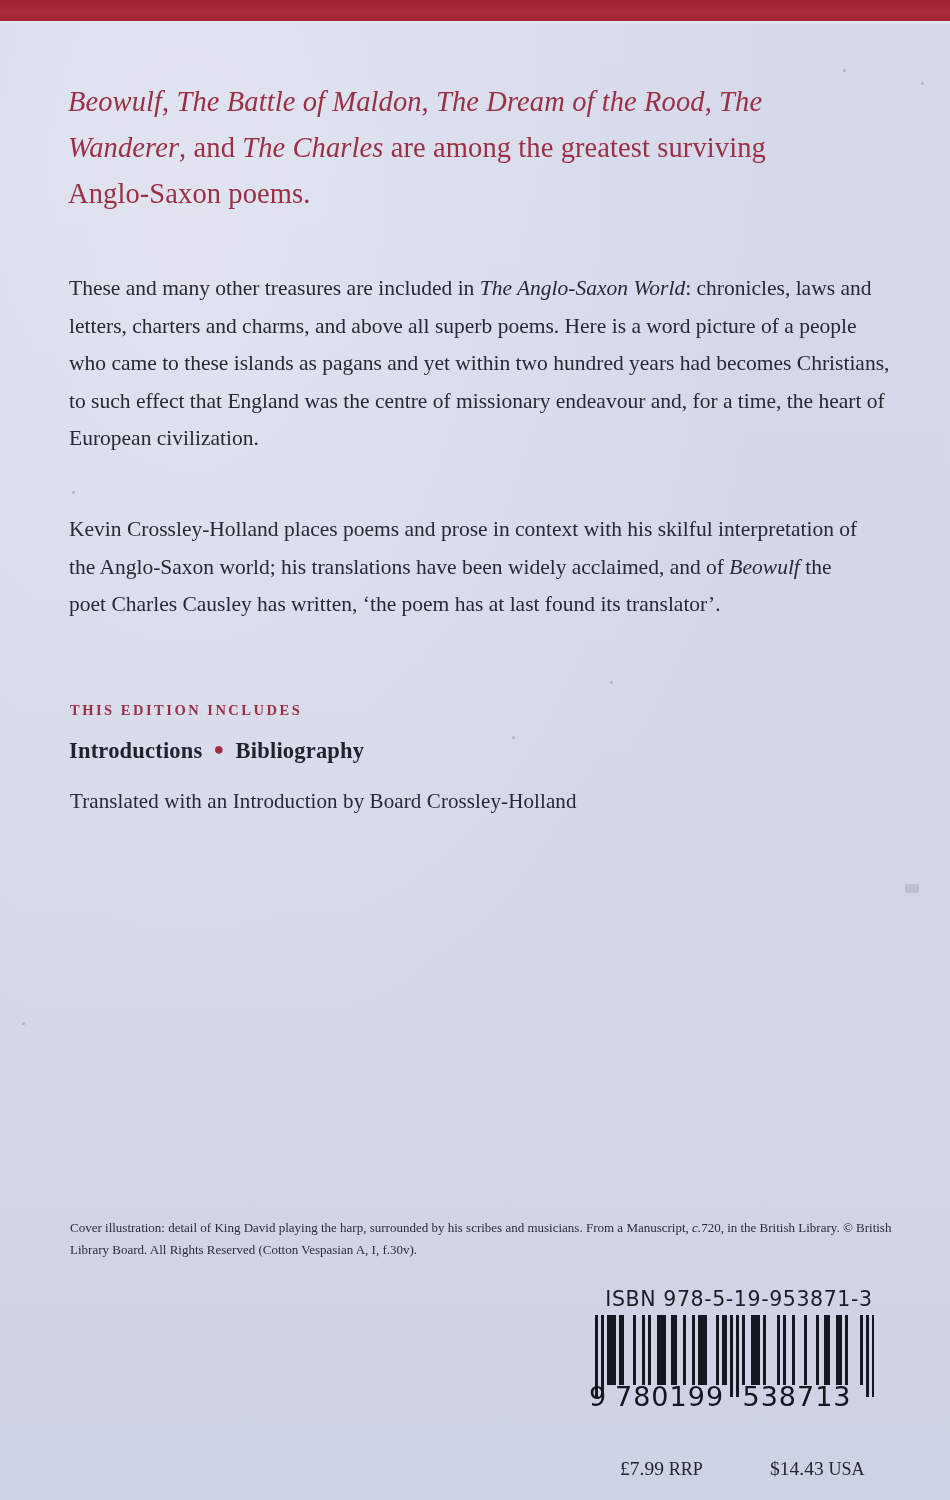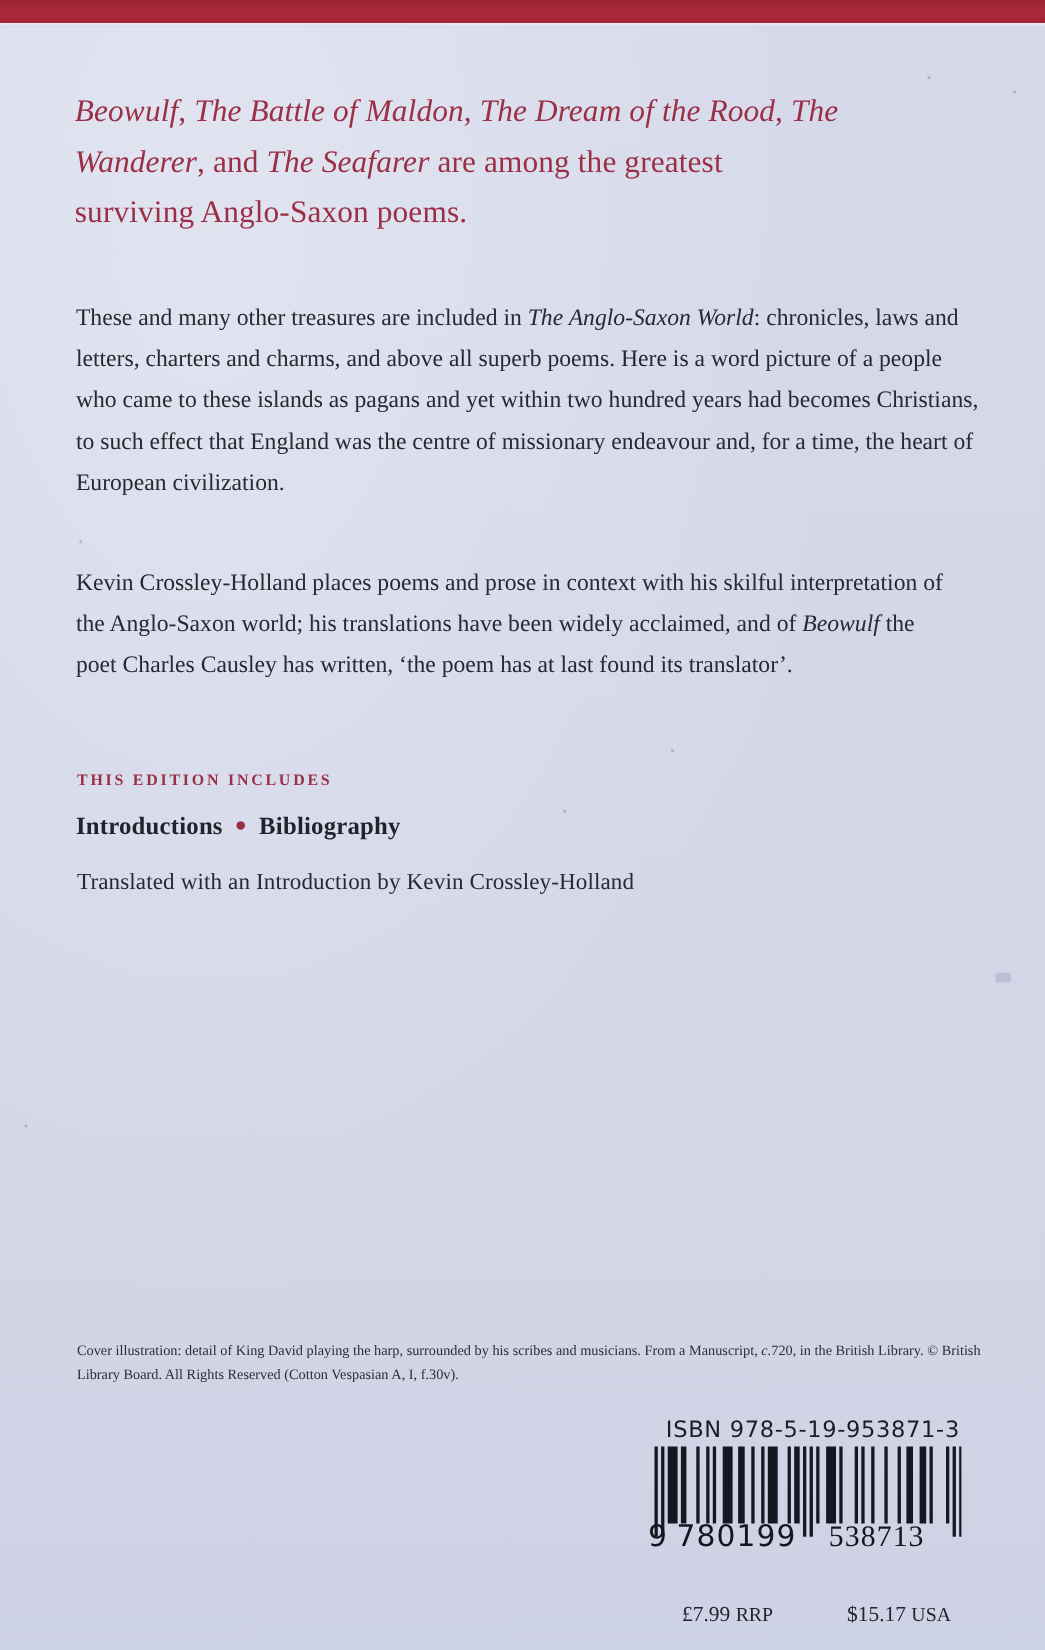"The Seafarer" i { text: Seafarer -> Charles }
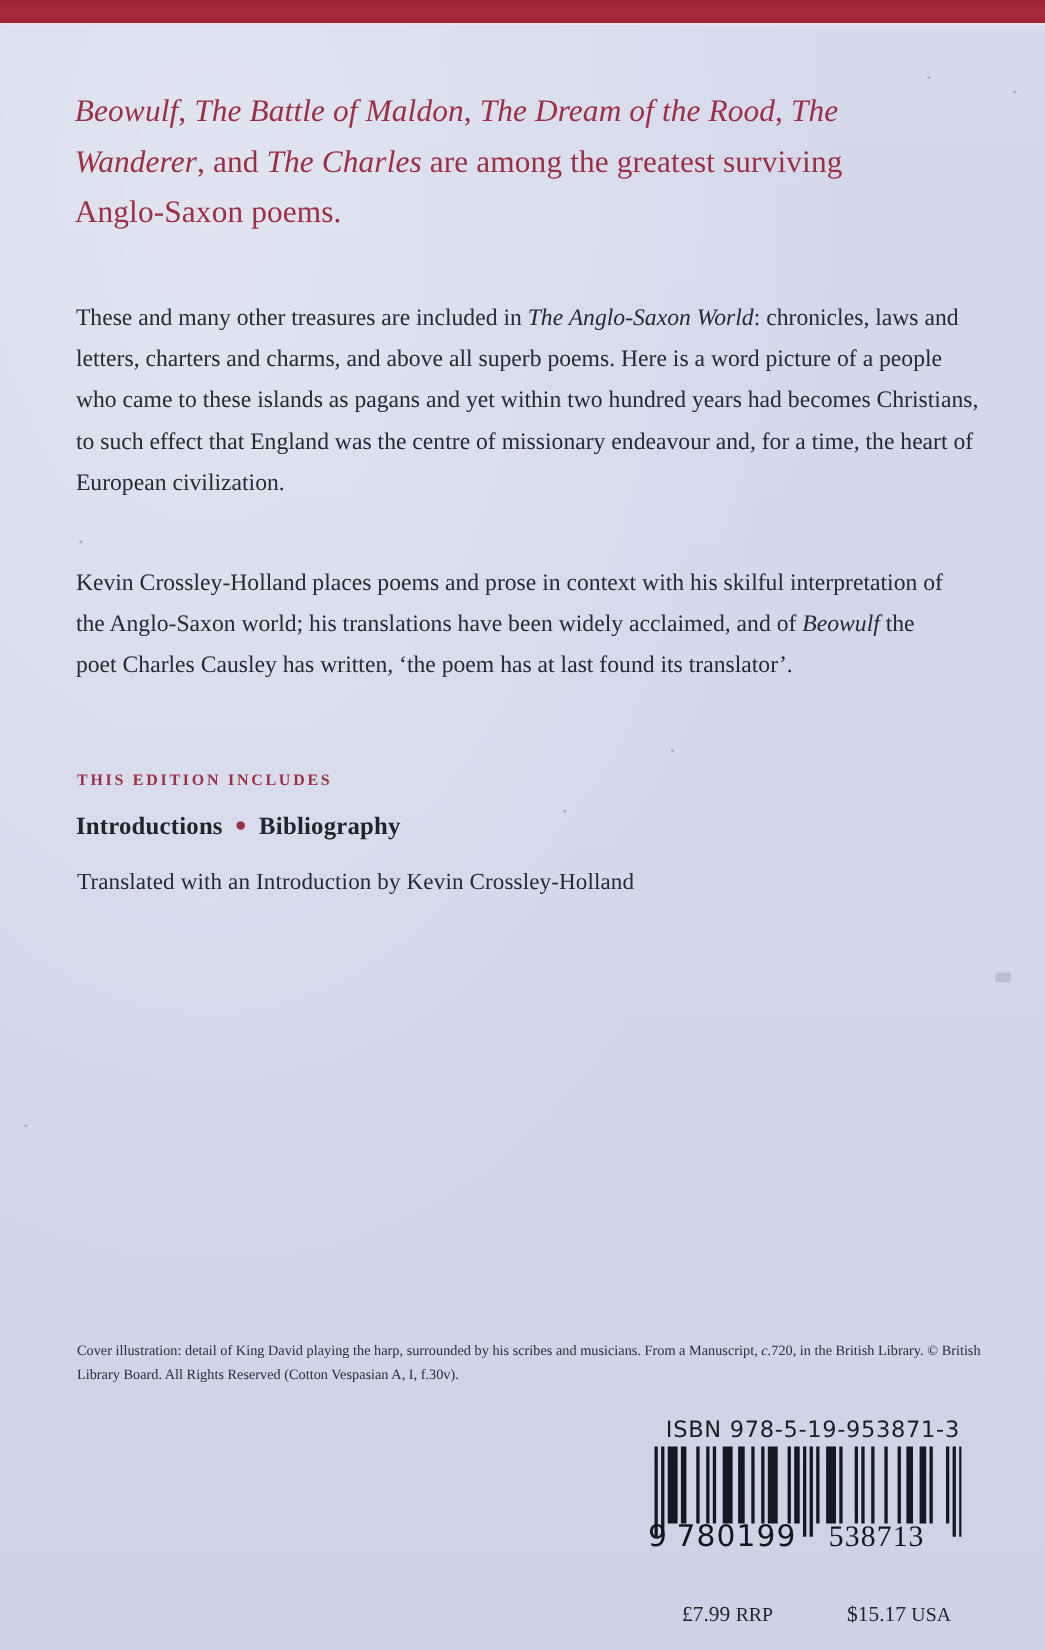"Translated with an Introduction by" div.translator { text: Kevin -> Board }
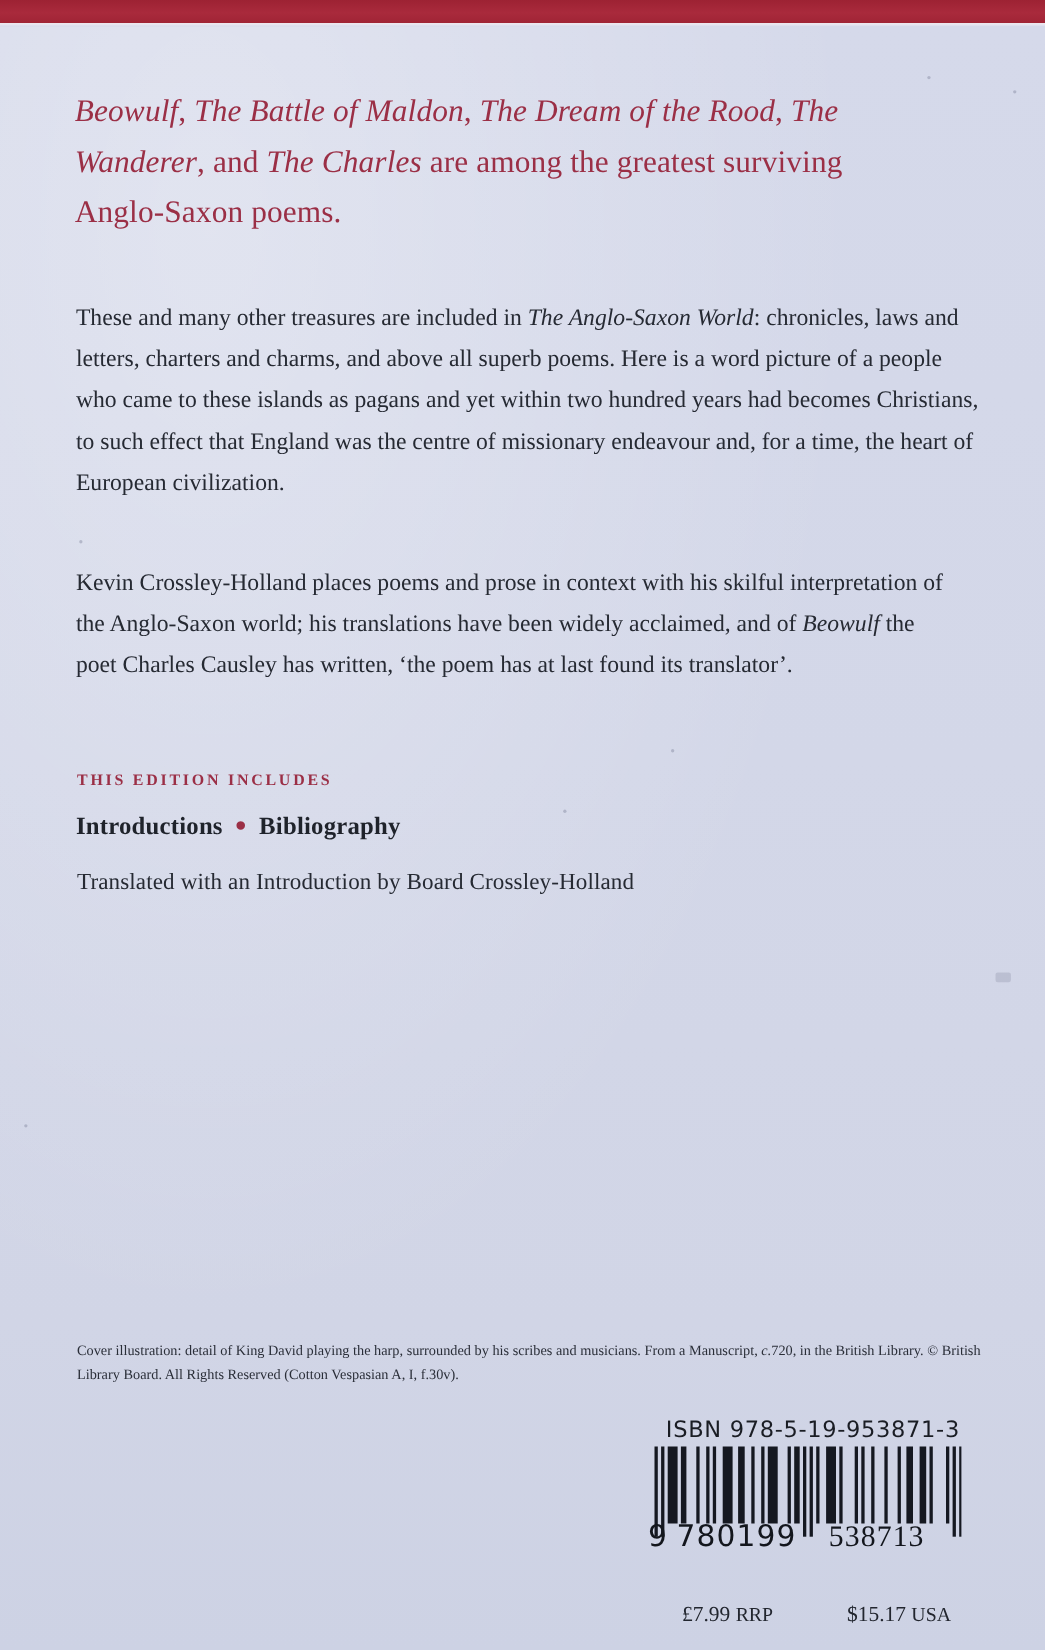"538713" .ean-digits .grp-right { font-family: Liberation Serif, serif -> none }
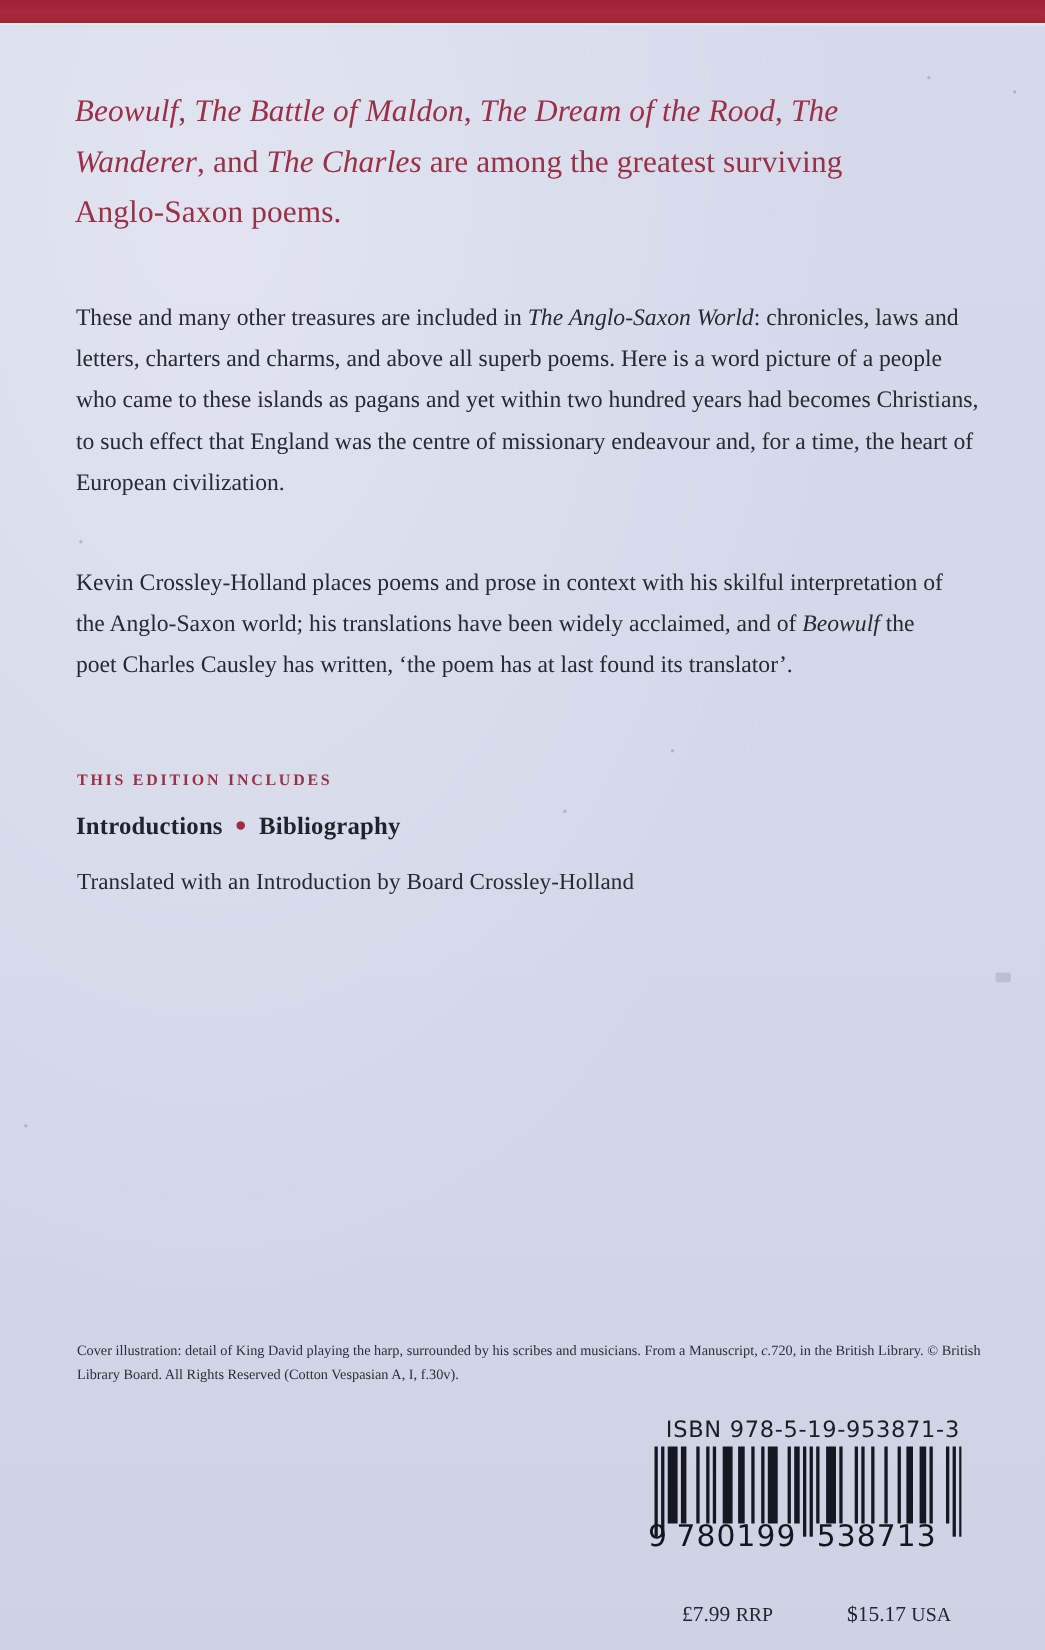"$15.17" span { text: $15.17 -> $14.43 }
